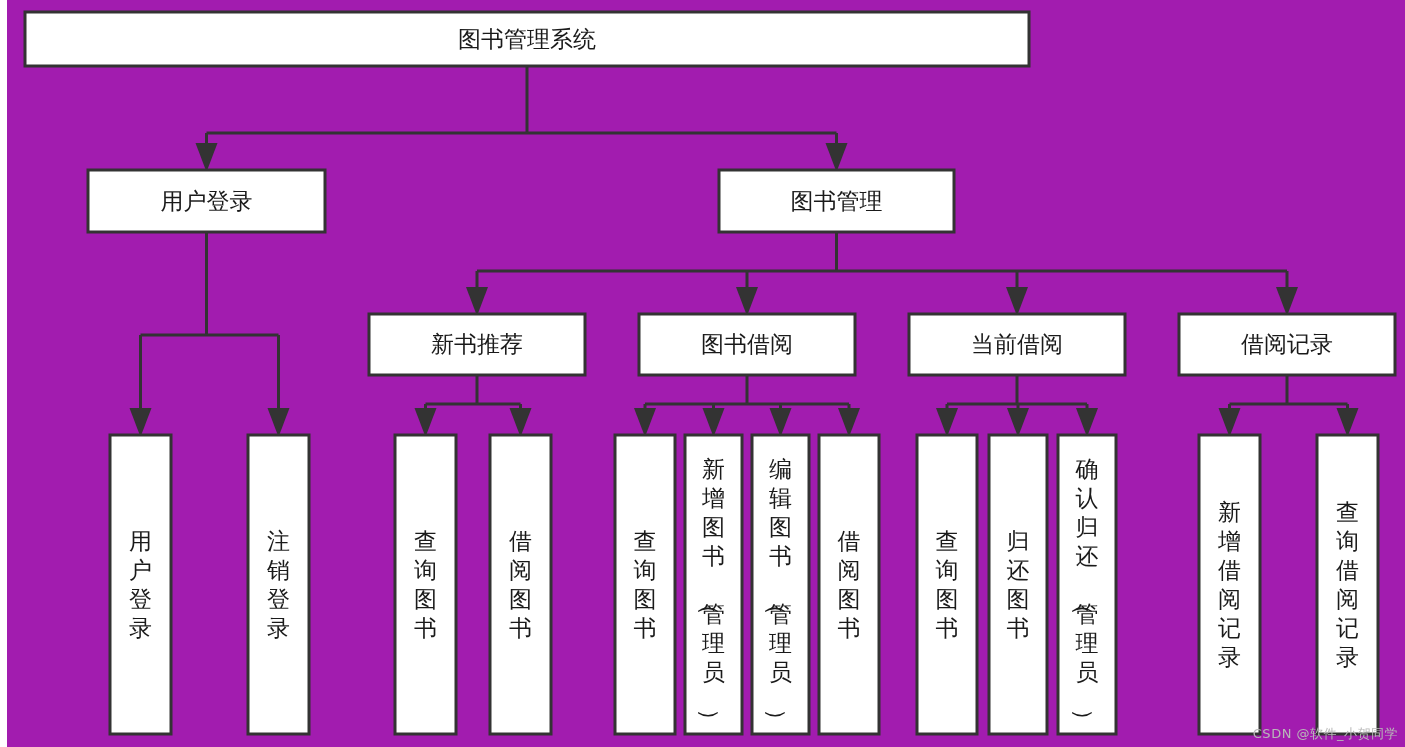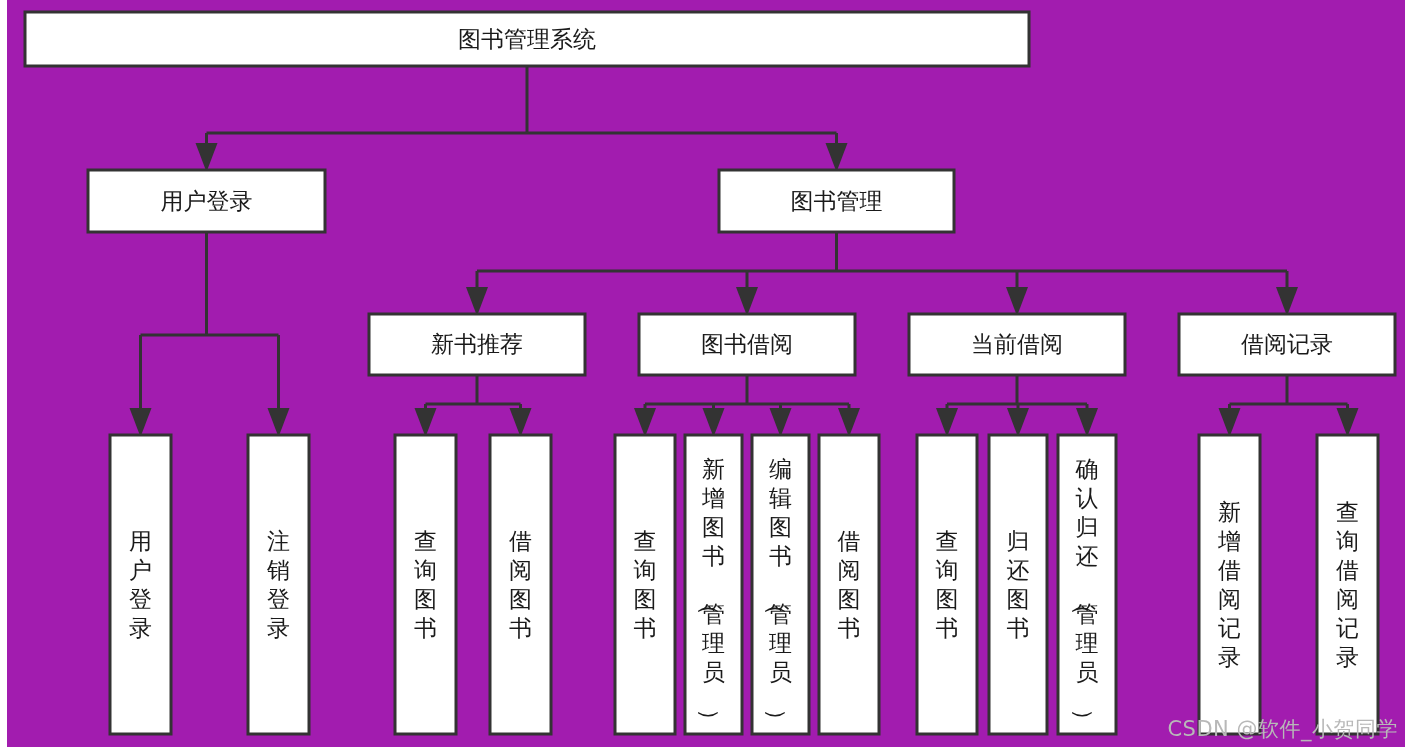"CSDN @软件_小贺同学" .watermark { font-size: 21px -> 13px }
